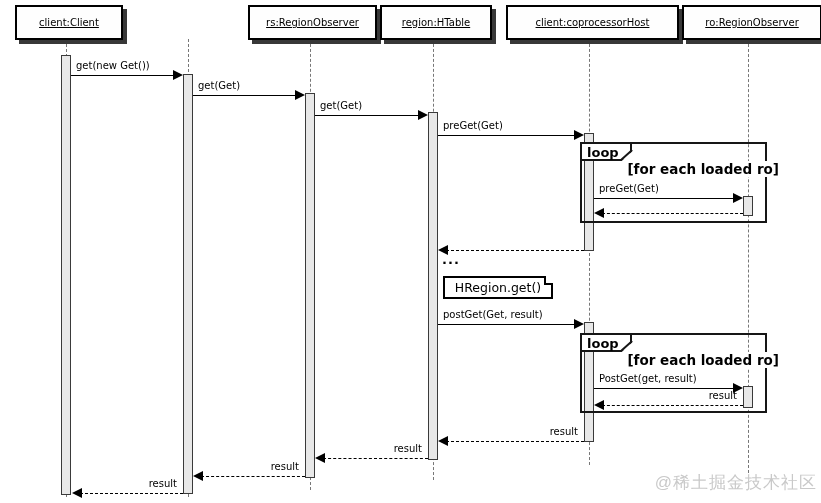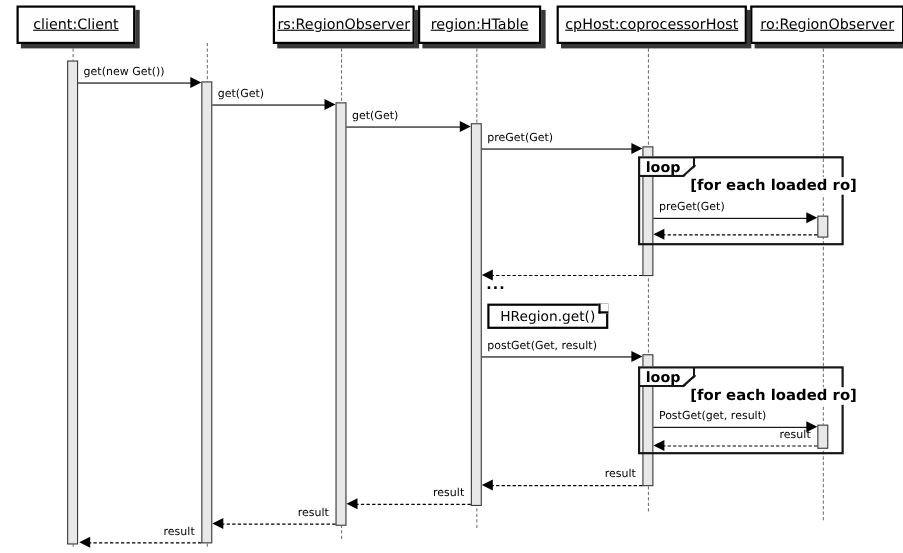"client:Client" .actor-box { font-size: 13px -> 10px }
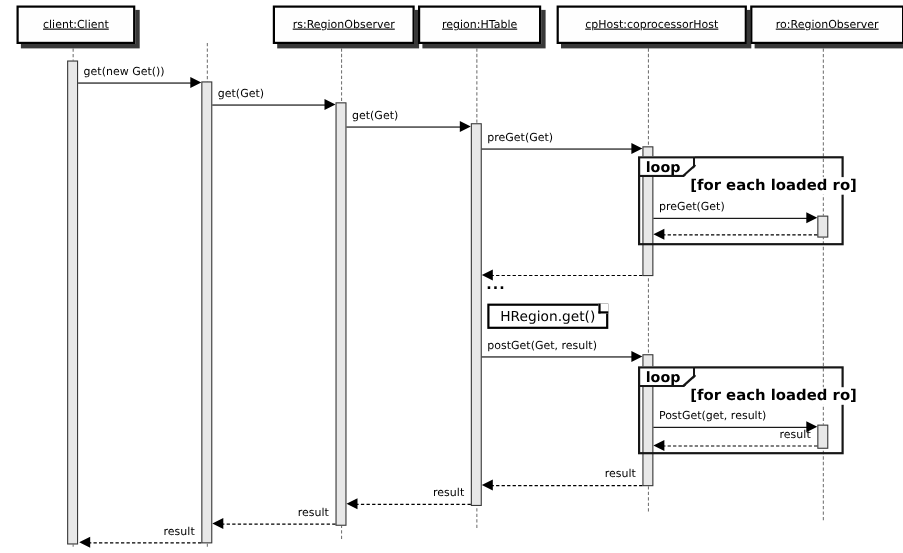"cpHost:coprocessorHost" span.actor-label { text: cpHost:coprocessorHost -> client:coprocessorHost }
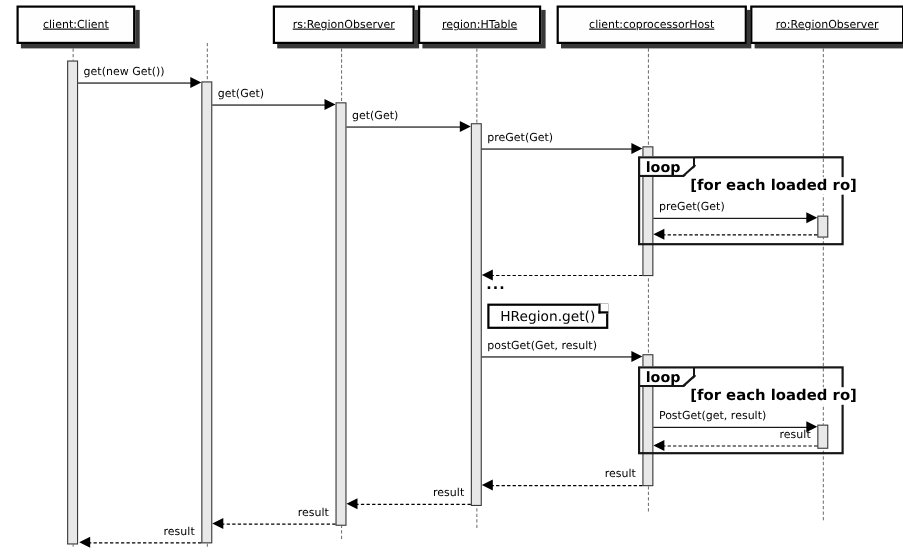"@稀土掘金技术社区" div.watermark { html: none -> <div>@稀土掘金技术社区</div> }
